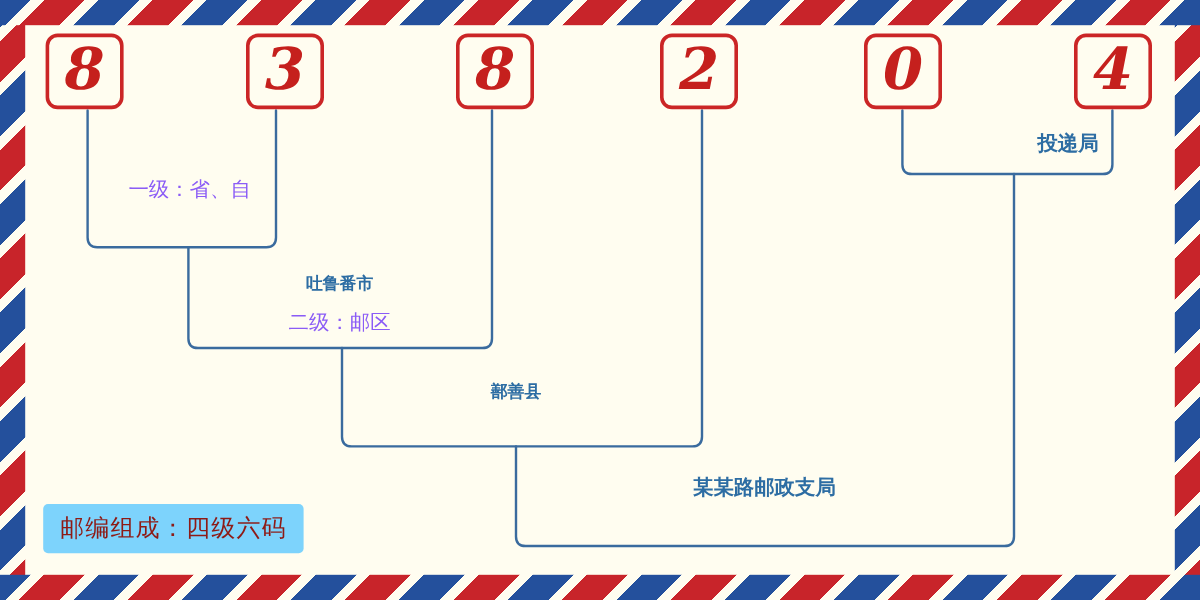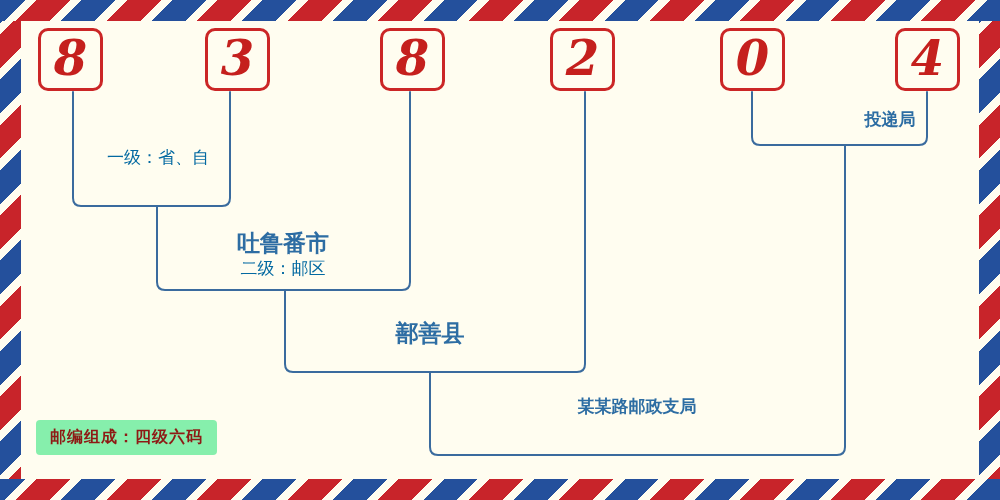"一级：省、自" .lbl-desc { color: #0369a1 -> #8b5cf6 }
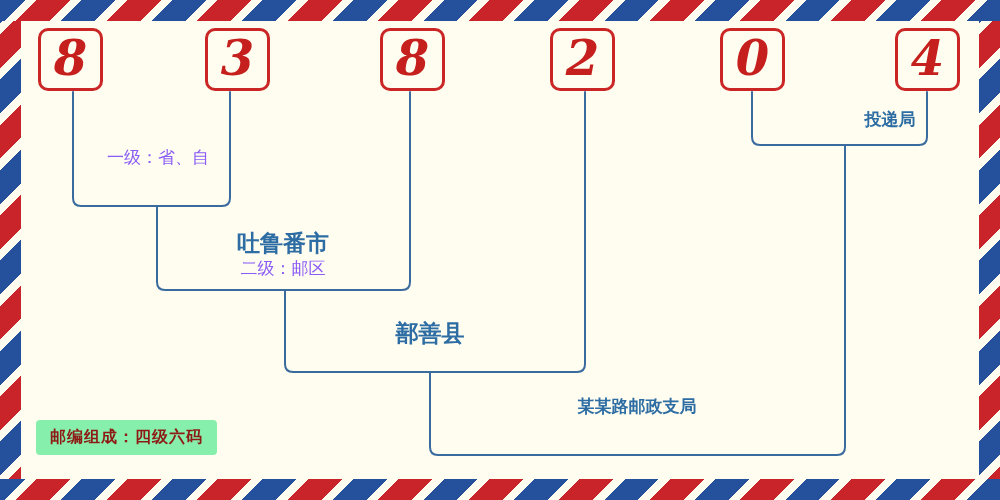"吐鲁番市" .lbl-title { font-size: 23px -> 14px }
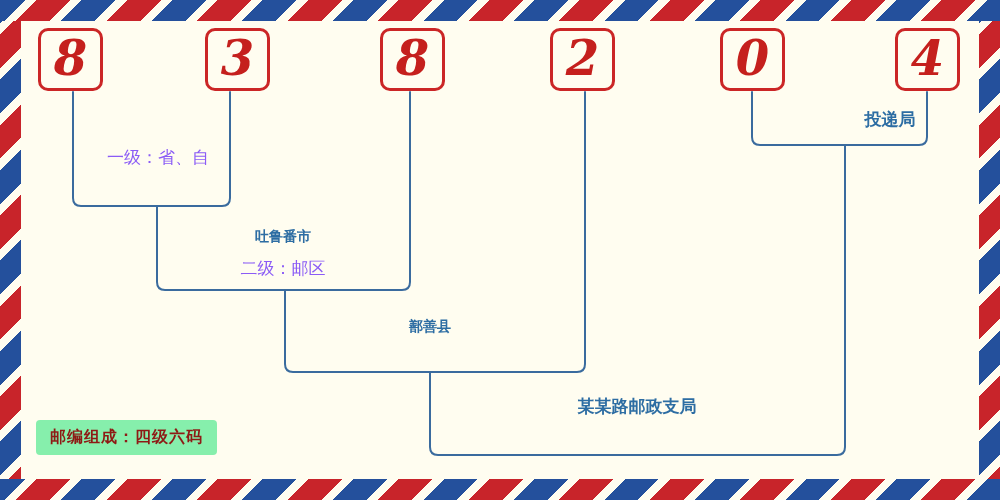"邮编组成：四级六码" .footer-badge { background: #86efac -> #7dd3fc; font-size: 16px -> 20px; font-weight: bold -> normal }
